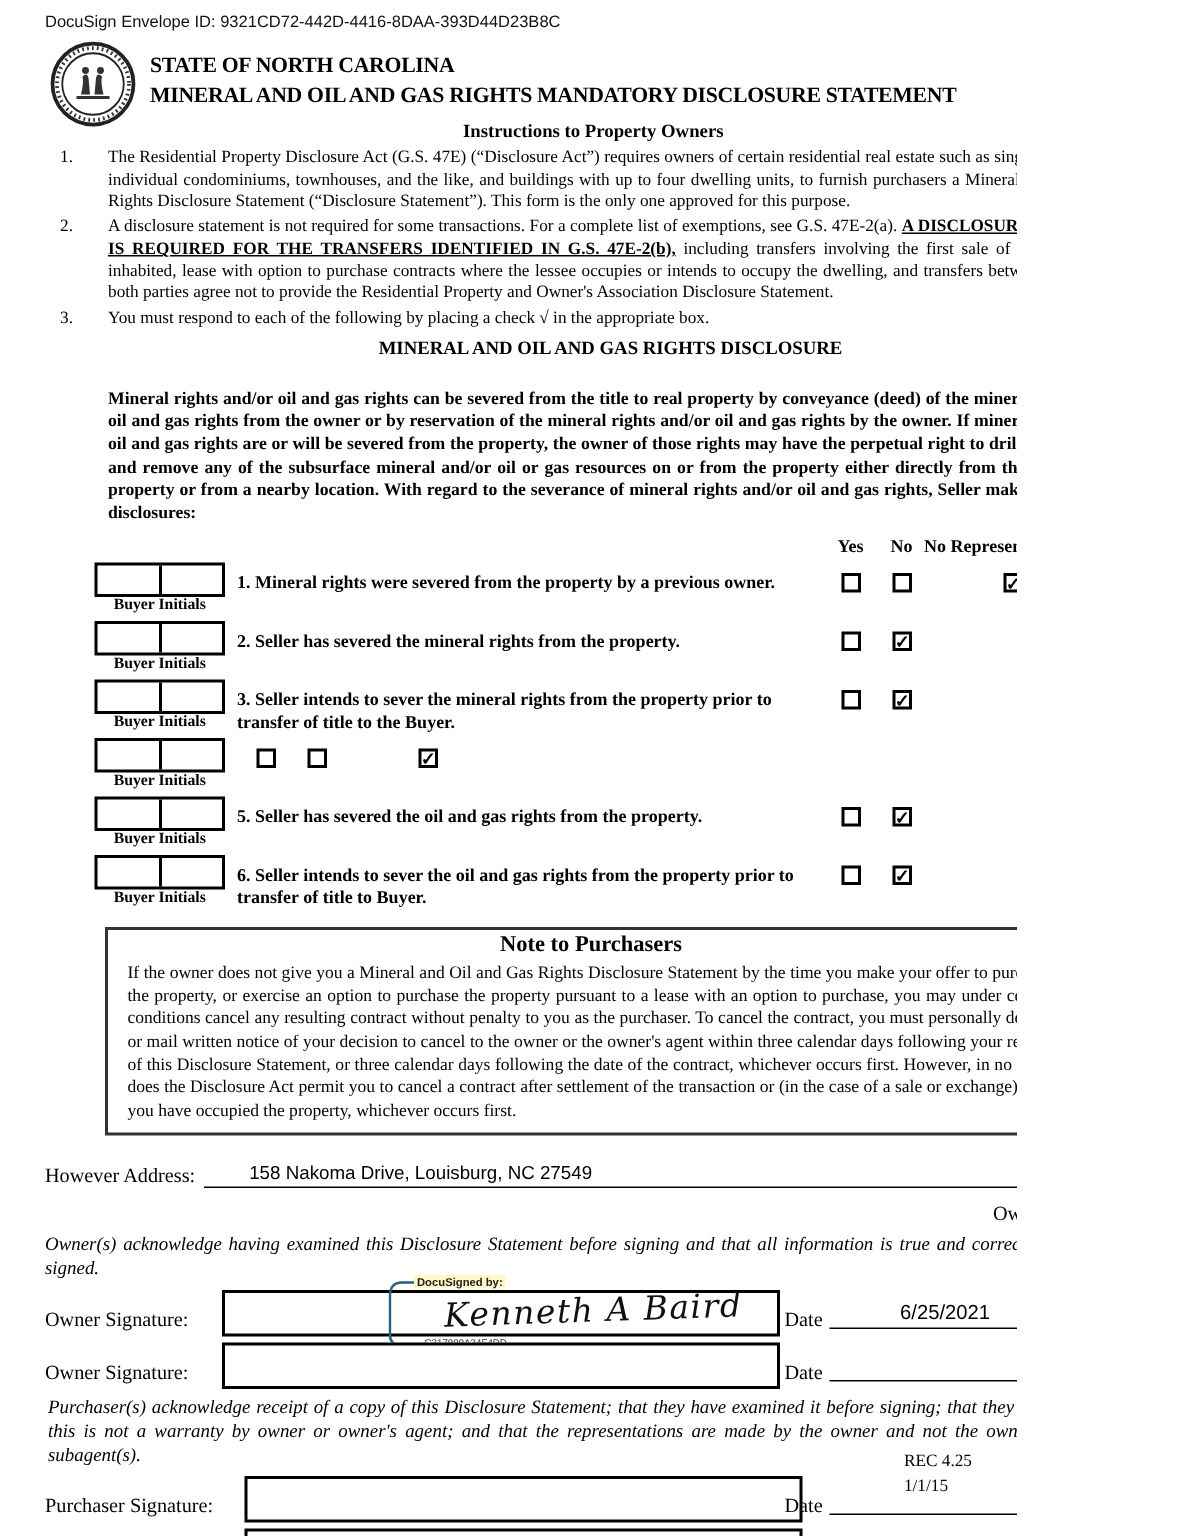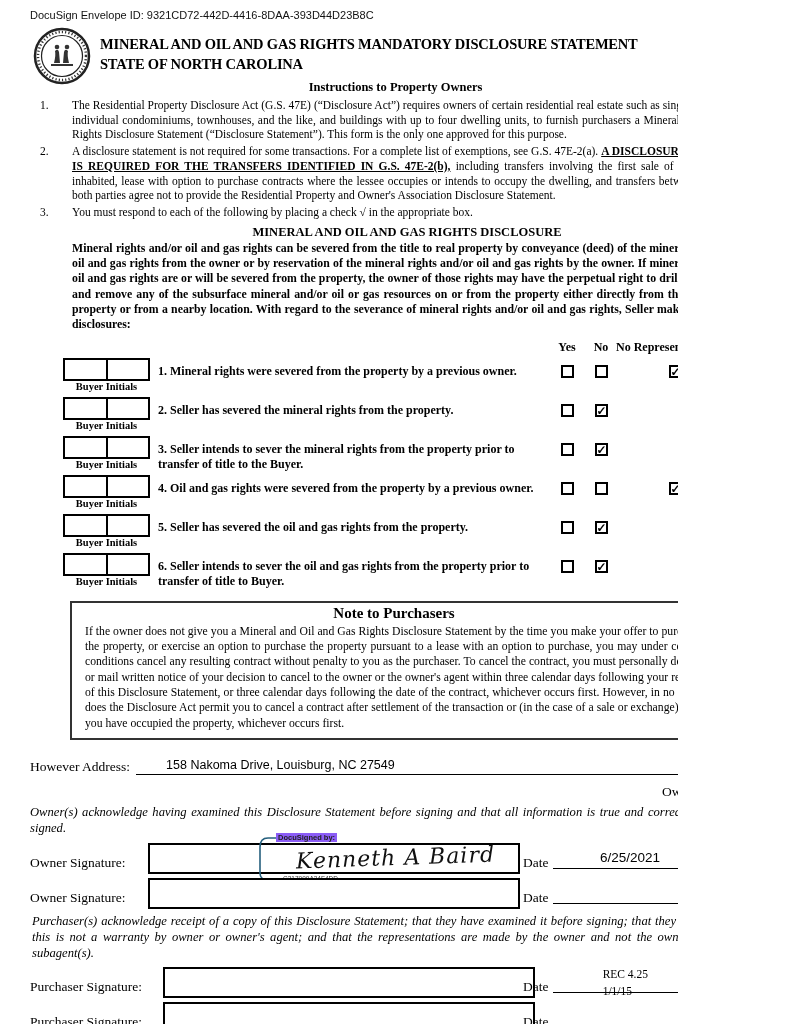"MINERAL AND OIL AND GAS RIGHTS MANDATORY" div { order: before "STATE OF NORTH CAROLINA" -> after "STATE OF NORTH CAROLINA" }
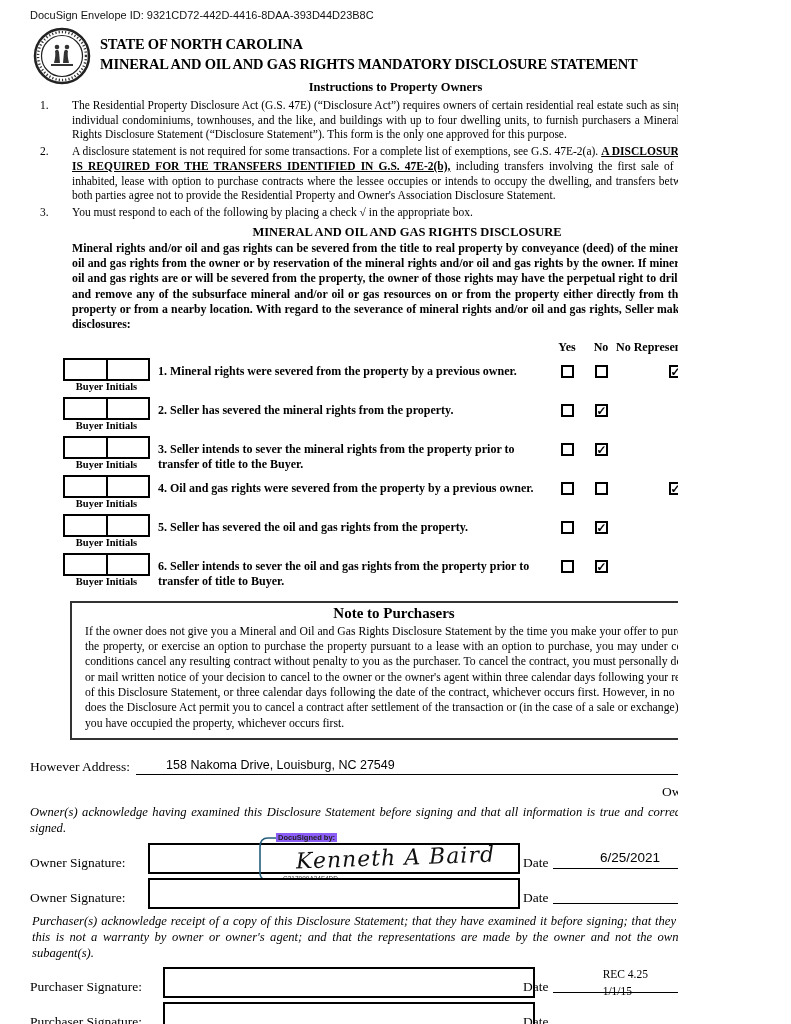"MINERAL AND OIL AND GAS RIGHTS DISCLOSURE" .disc-heading { margin: 5px 0 1px 0 -> 5px 0 18px 0 }
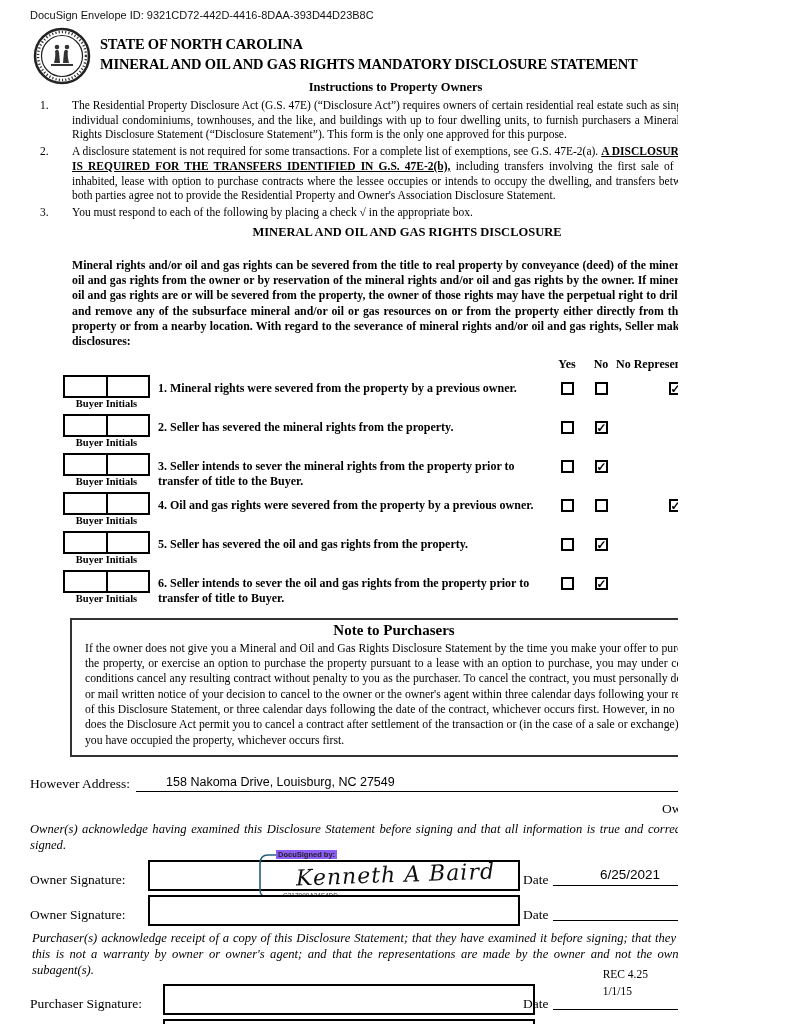"4. Oil and gas rights" div.dtext { html: <div><b>4.</b> <span>Oil and gas rights were severed from the property by a previous owner.</span></div> -> none }
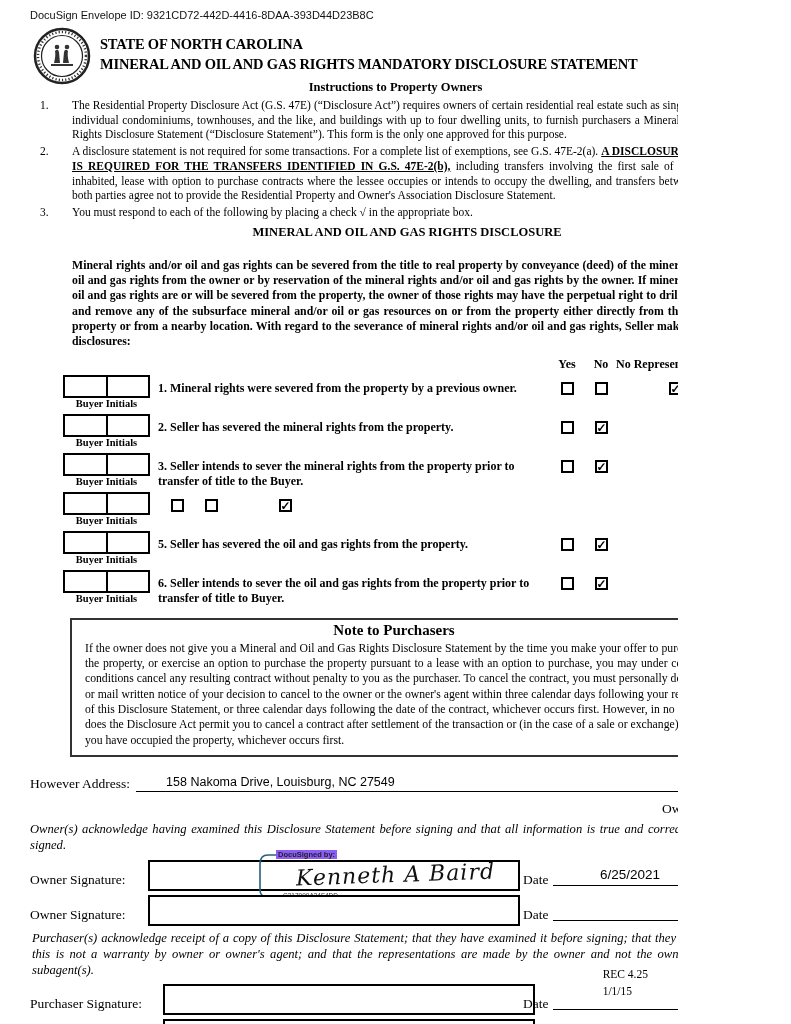"DocuSigned by:" .ds-label { background: #8b5cf6 -> #fef9c3 }
